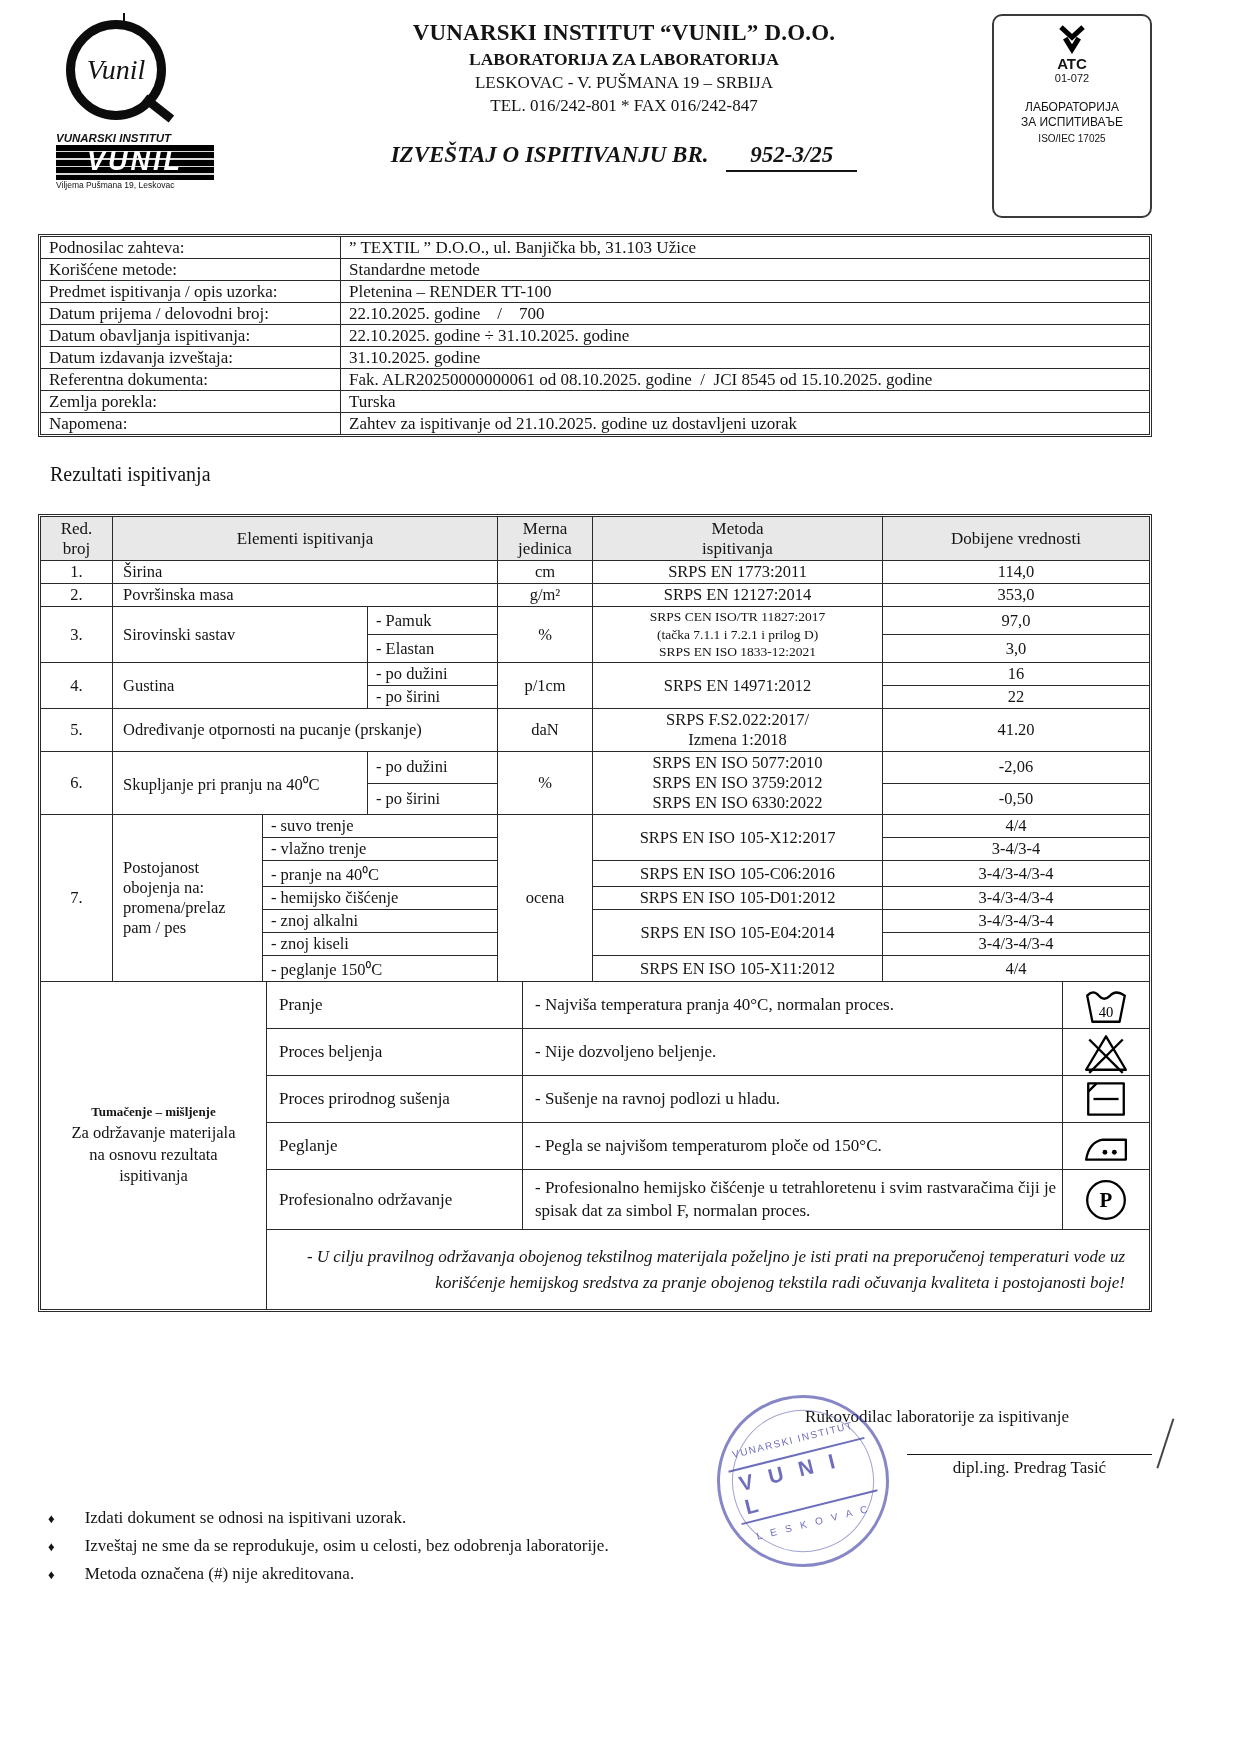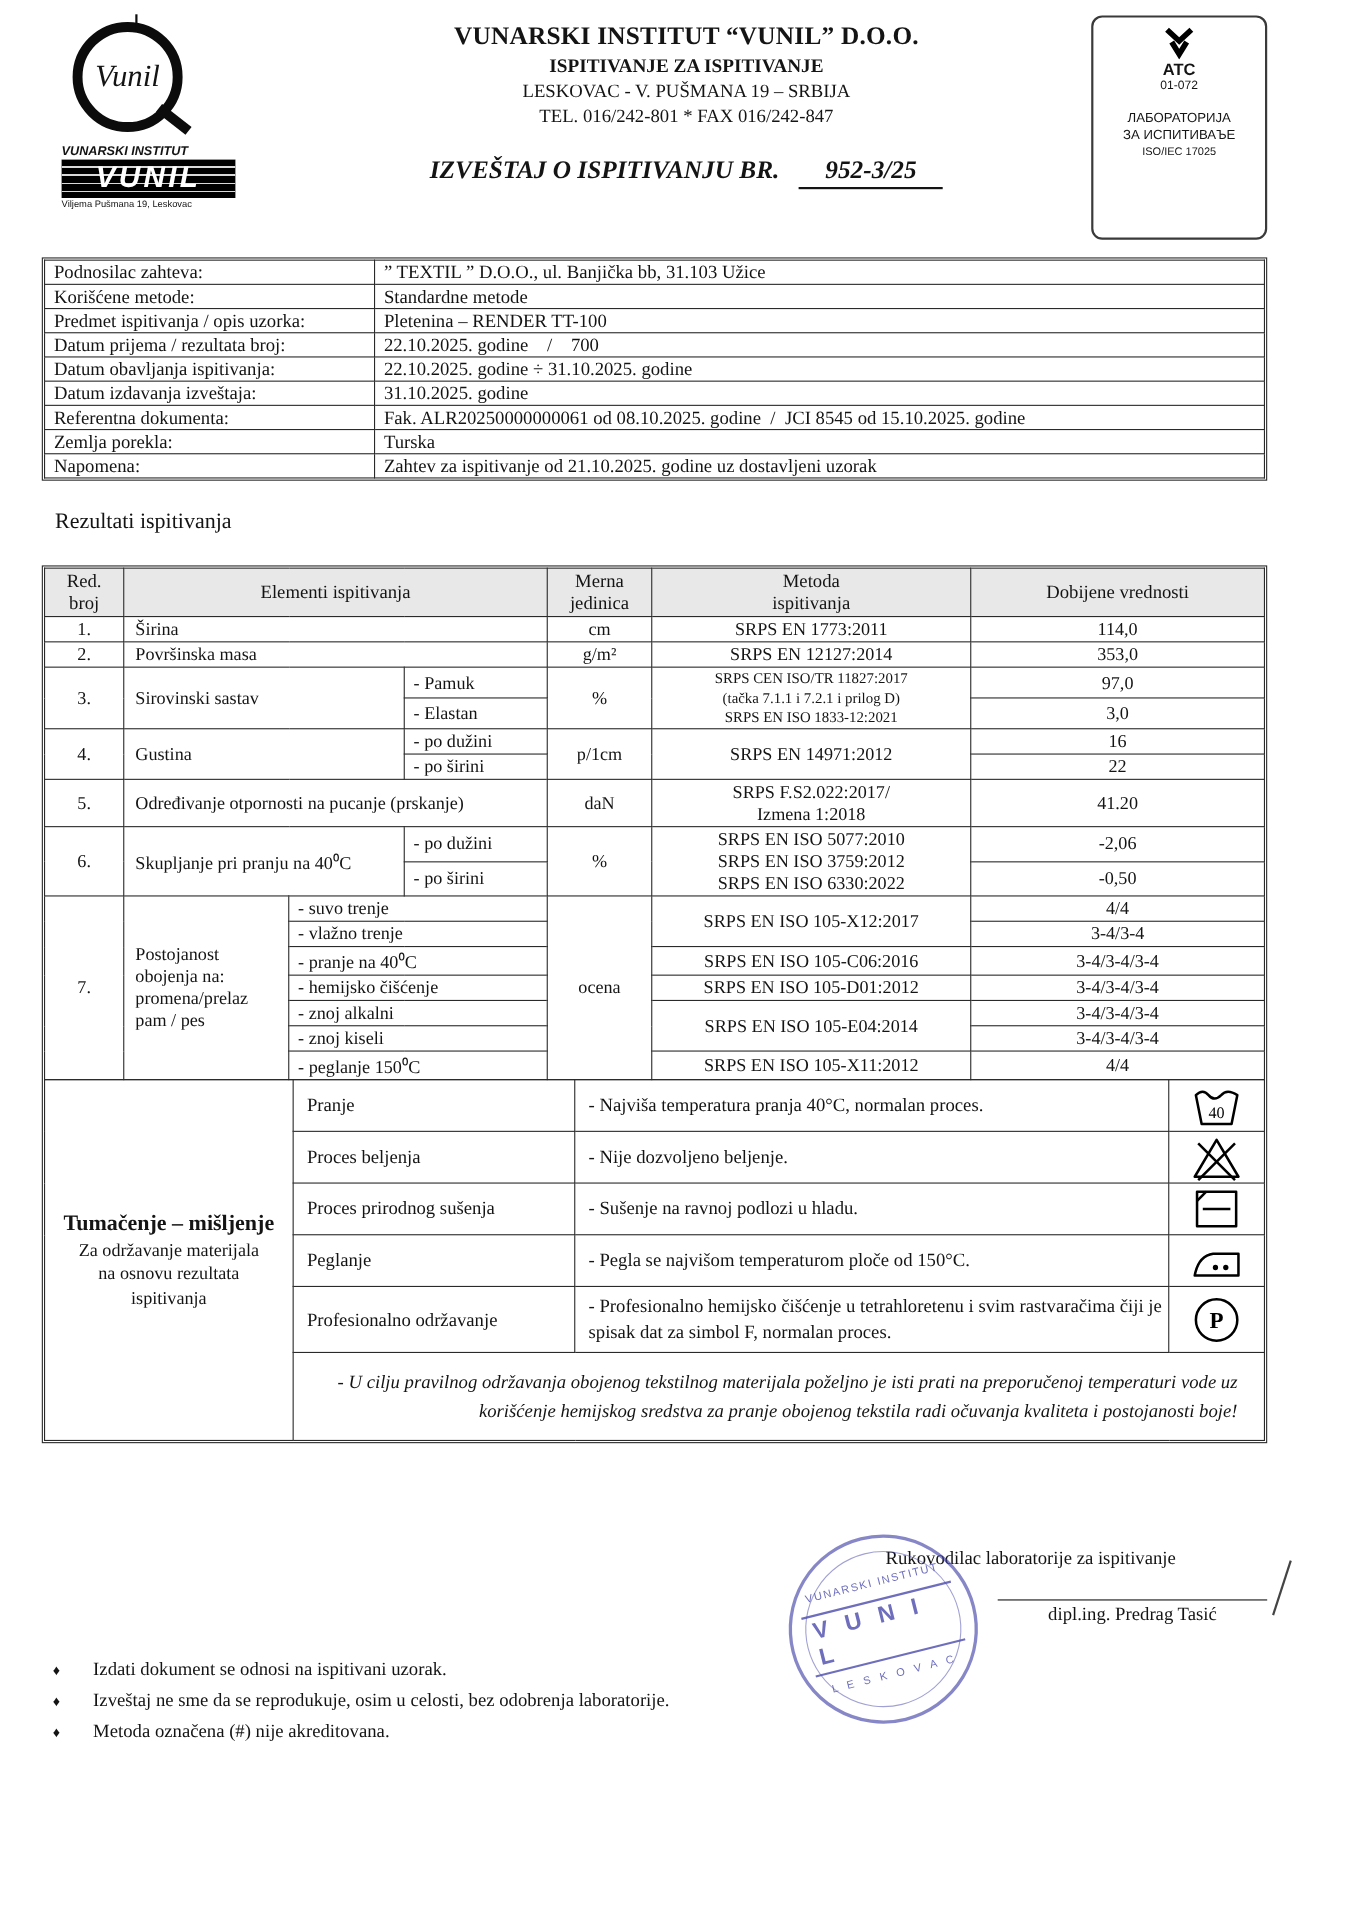"ISPITIVANJE ZA ISPITIVANJE" div.lab-line { text: ISPITIVANJE ZA ISPITIVANJE -> LABORATORIJA ZA LABORATORIJA }
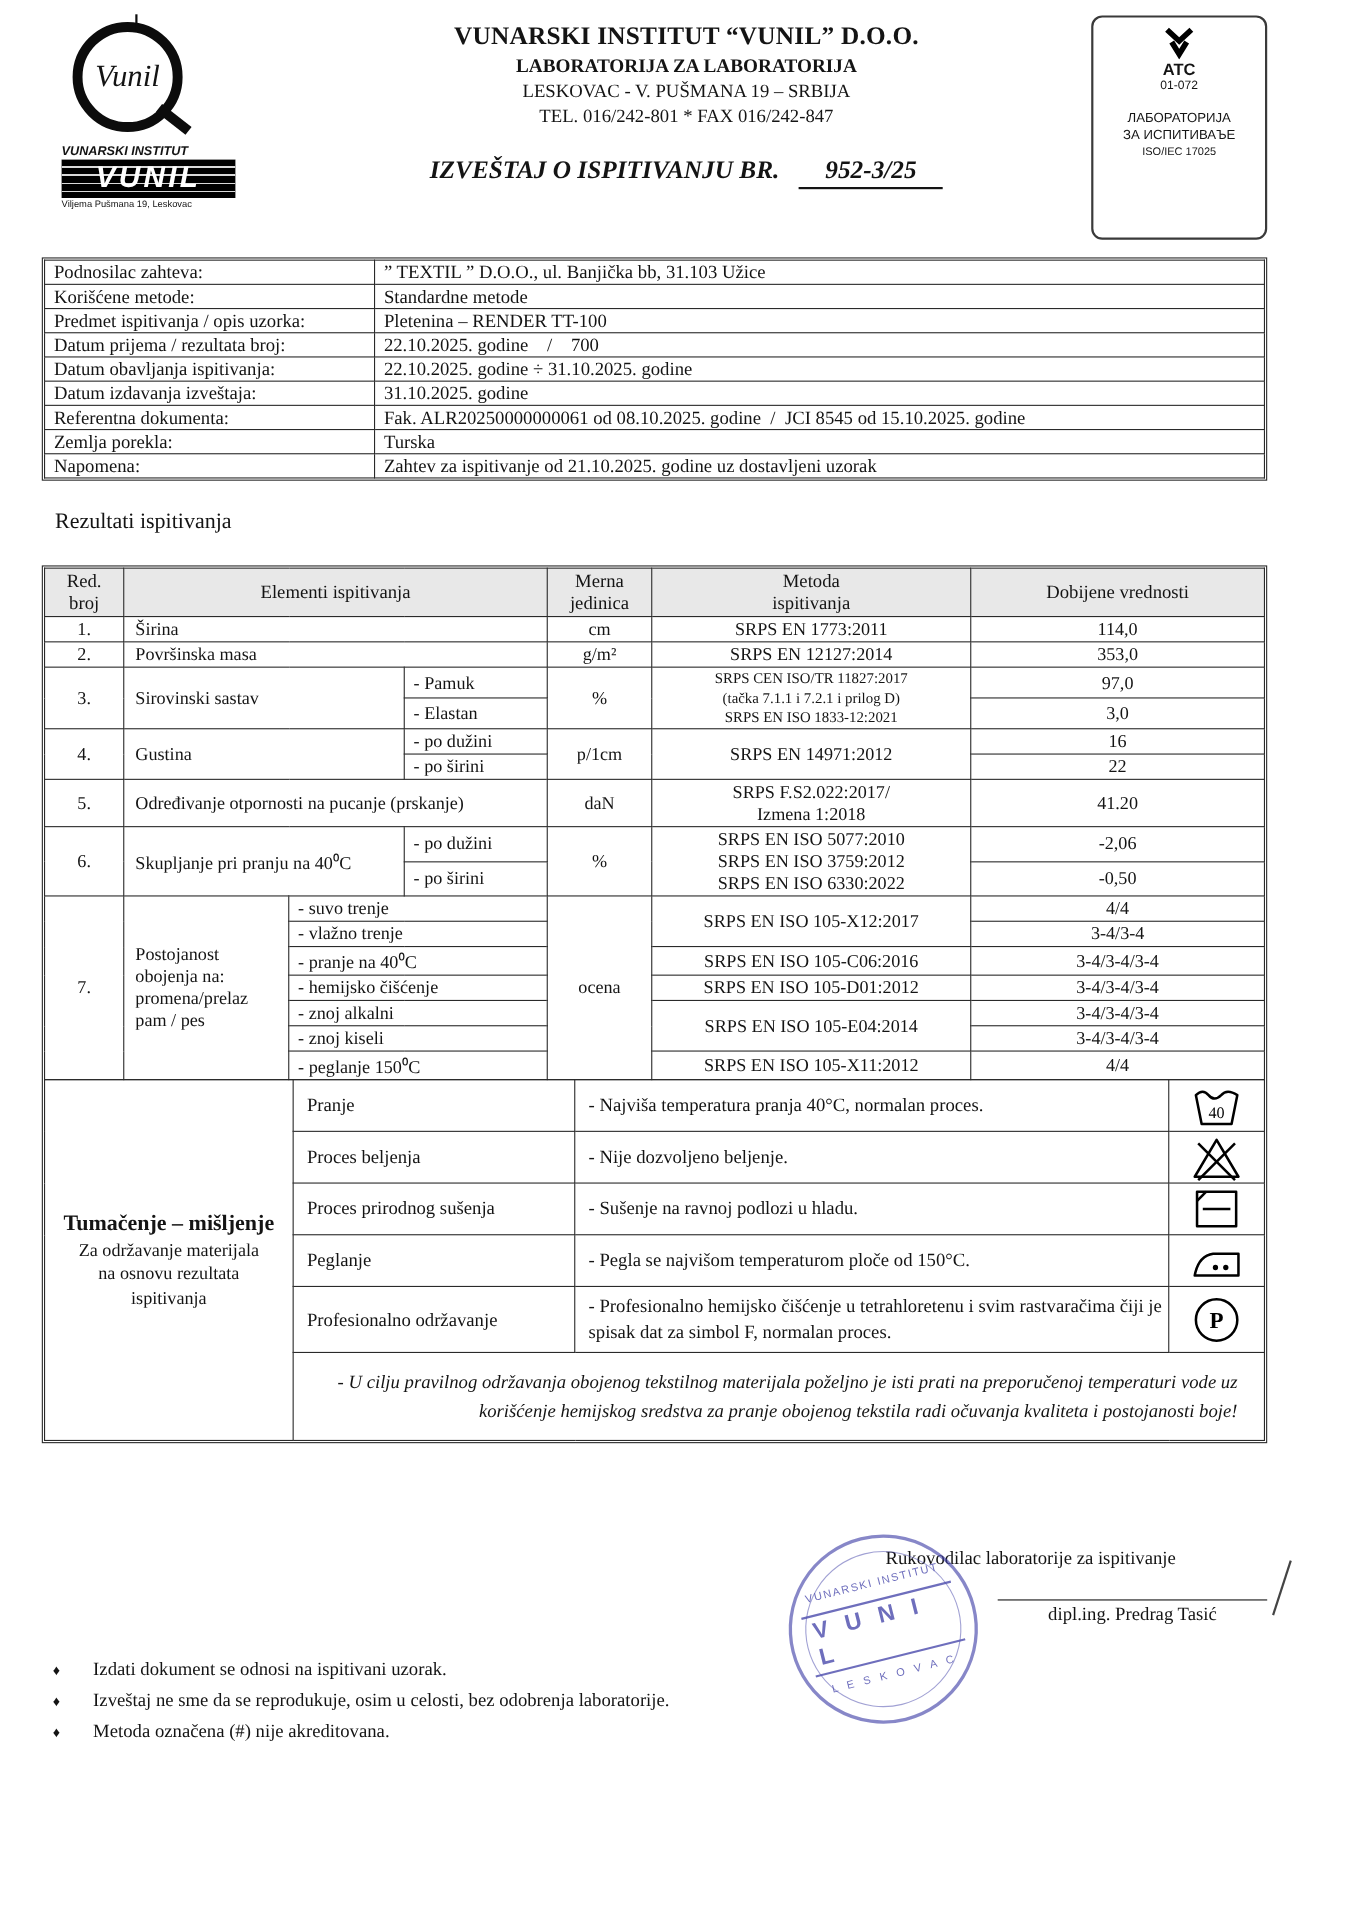"Datum prijema / rezultata broj:" td { text: rezultata -> delovodni }
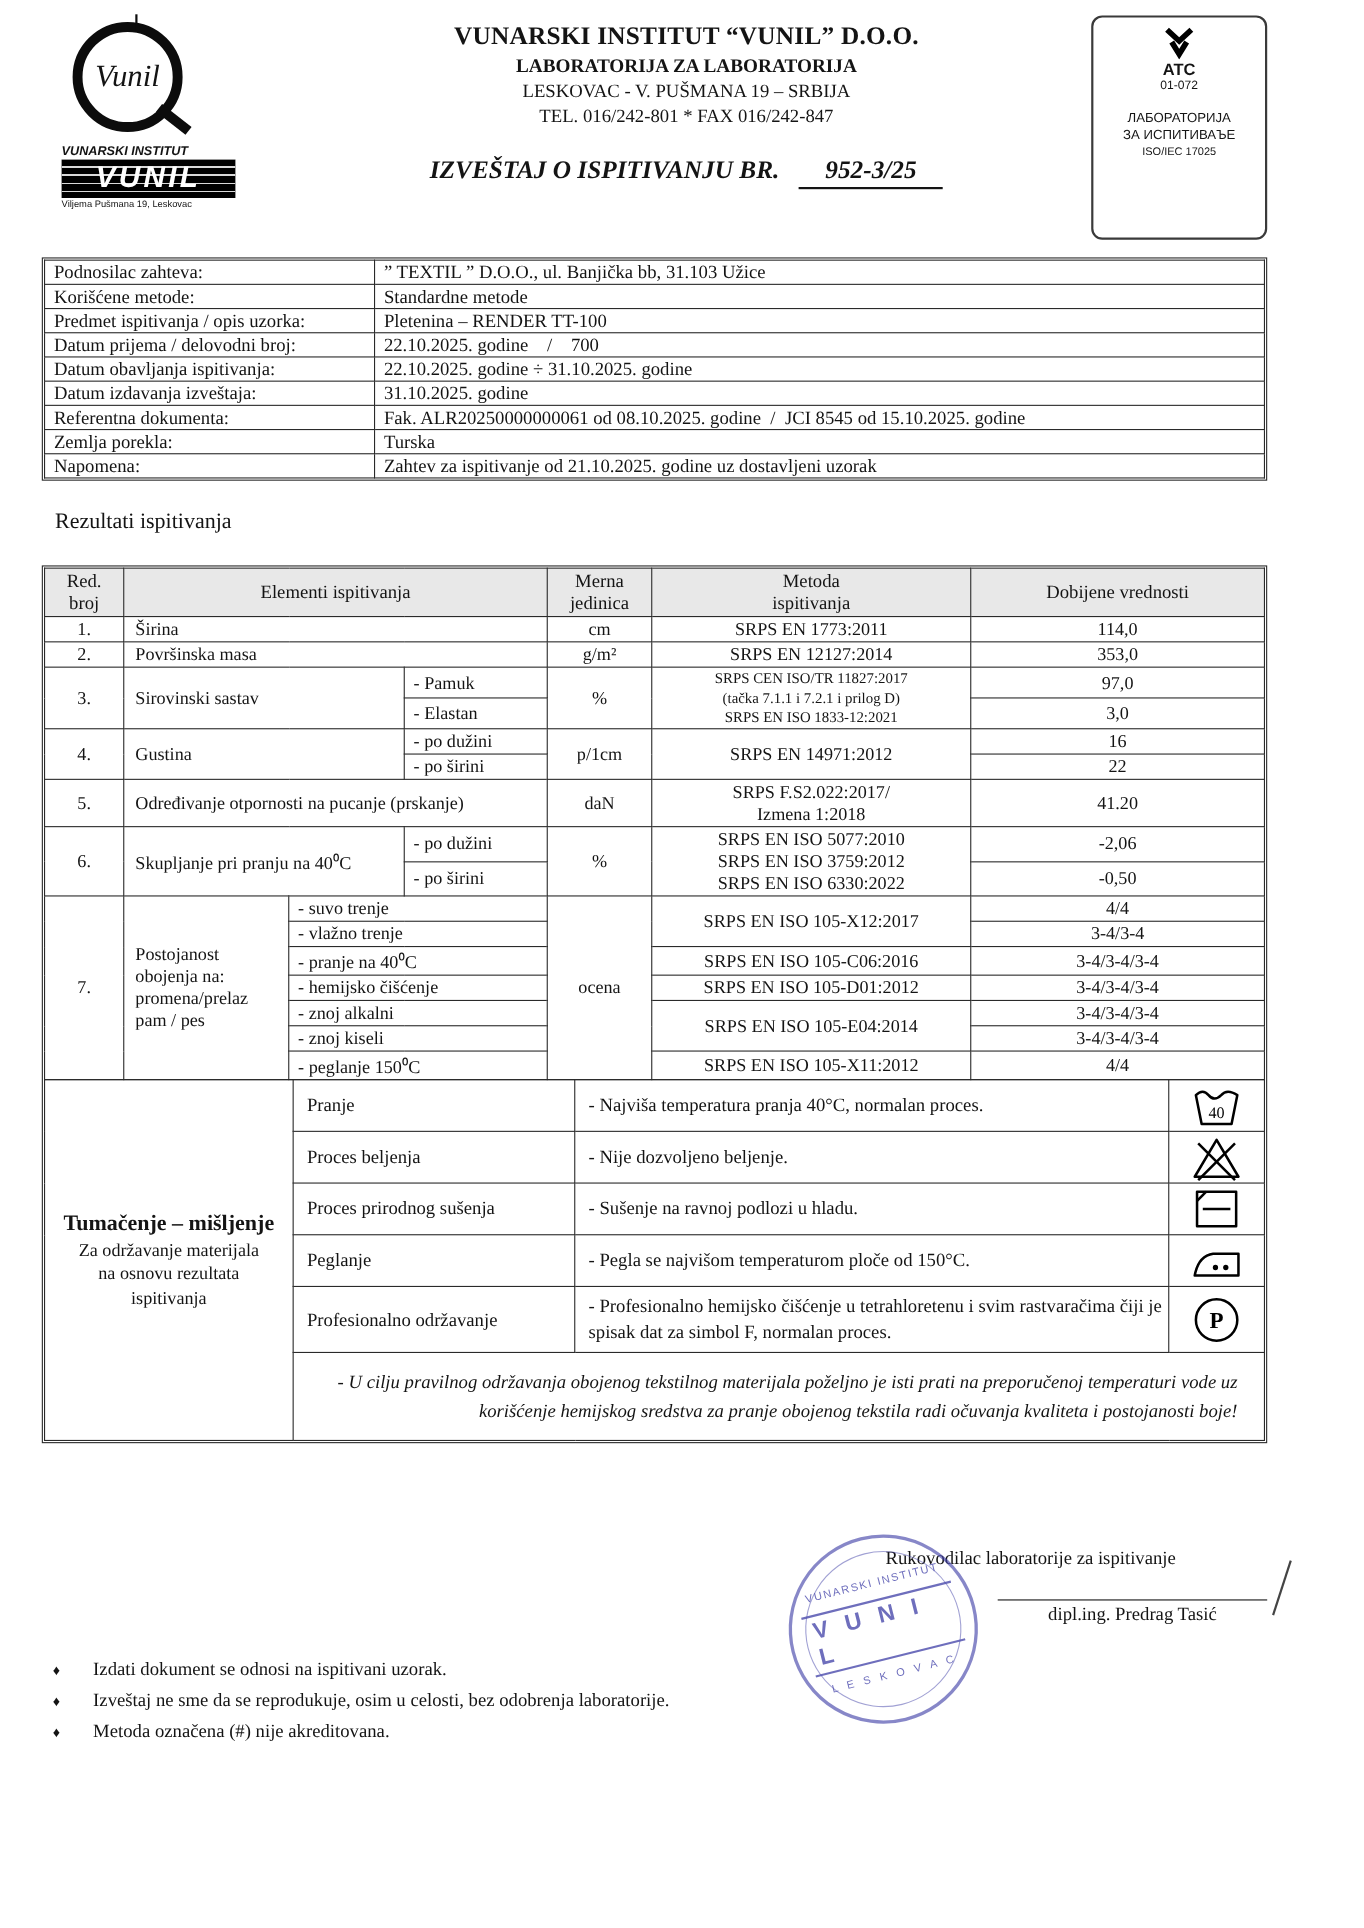"Tumačenje – mišljenje" .care-left-title { font-size: 20px -> 13px }
